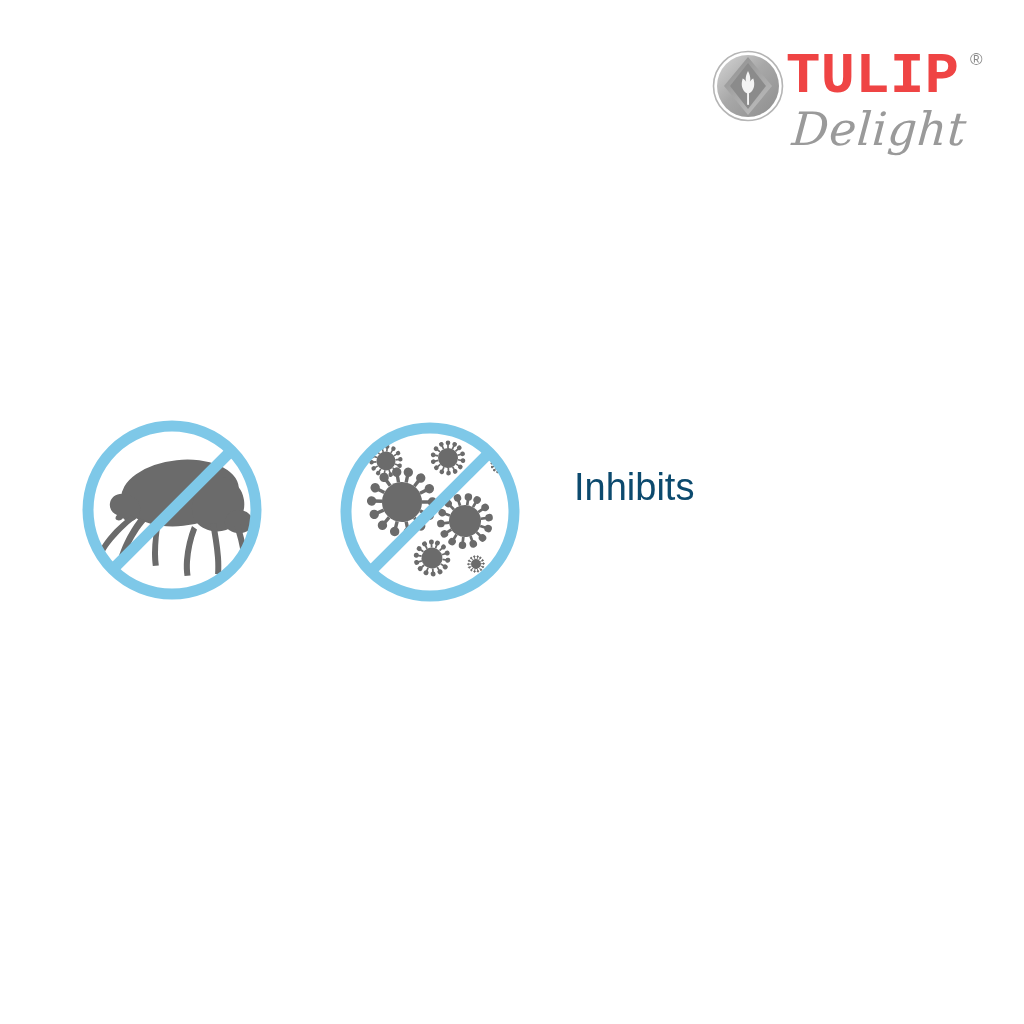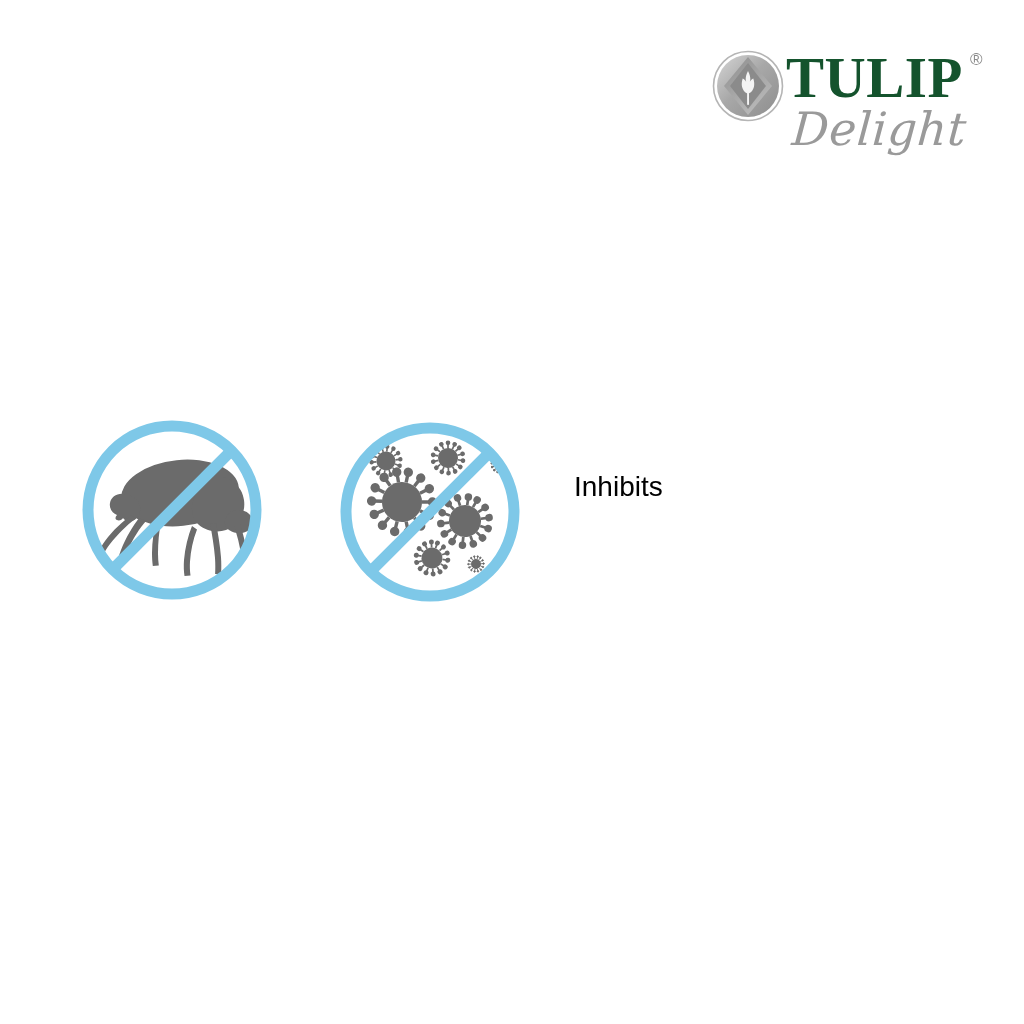"TULIP" .wordmark-text { color: #14532d -> #ef4444; font-family: Liberation Serif, serif -> Liberation Mono, monospace }
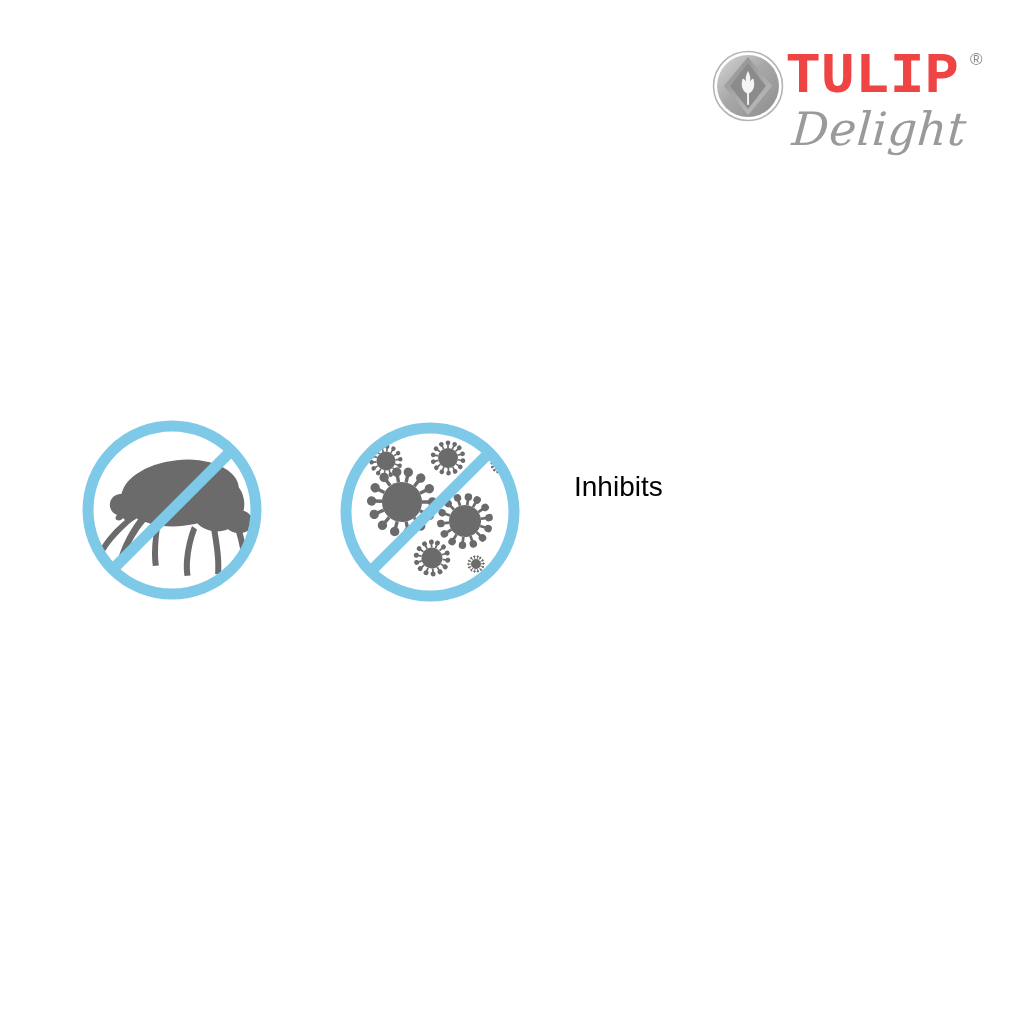"Inhibits" .feature-line { color: #000000 -> #0c4a6e; font-size: 28px -> 38px }
